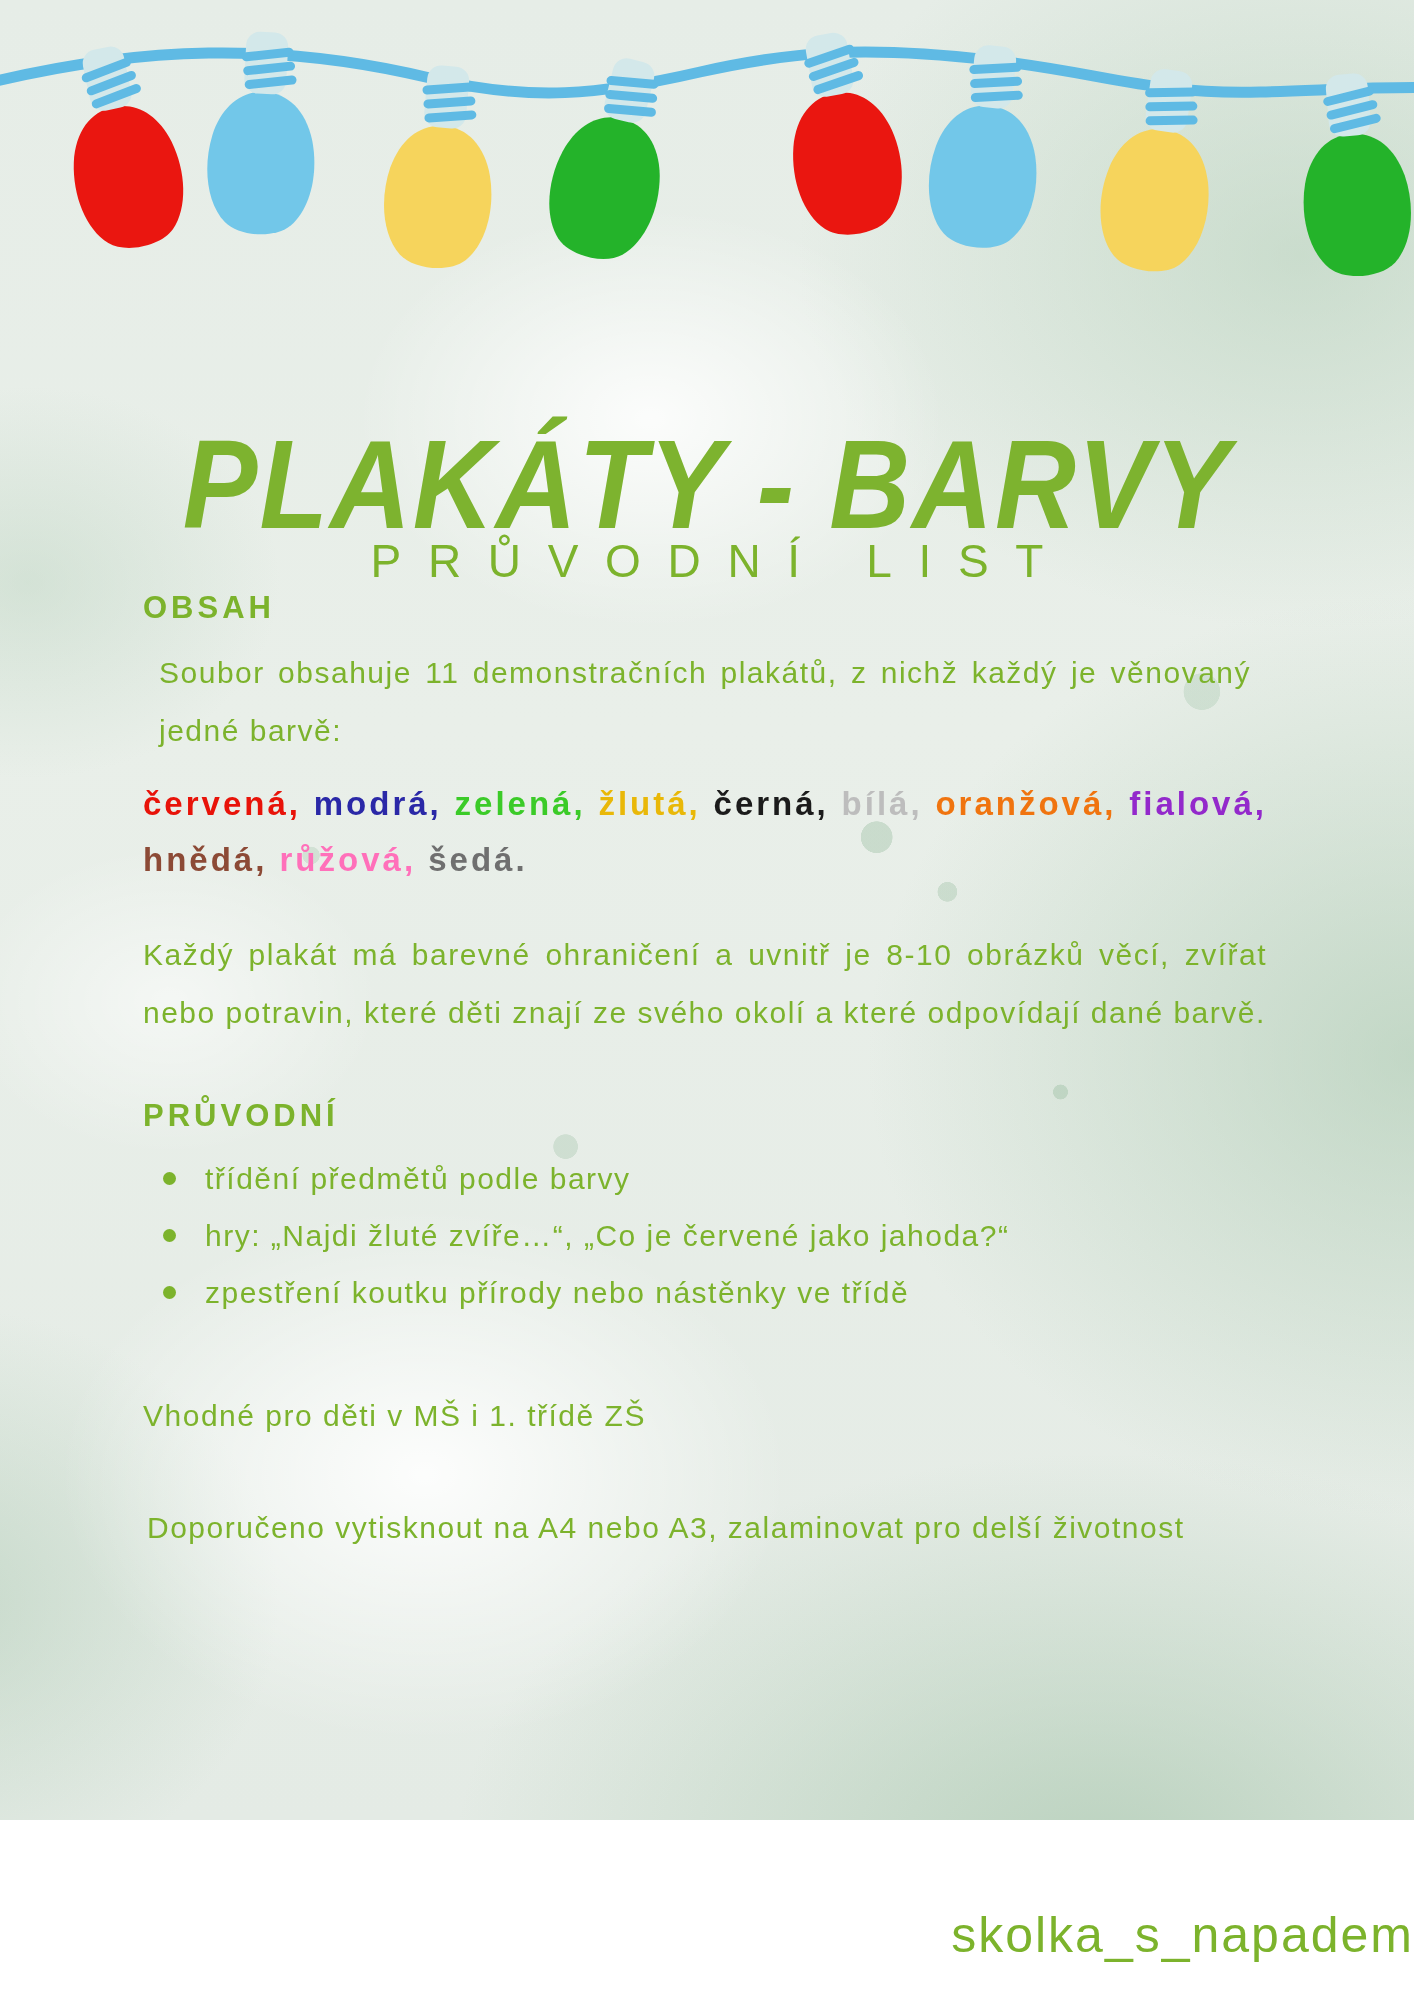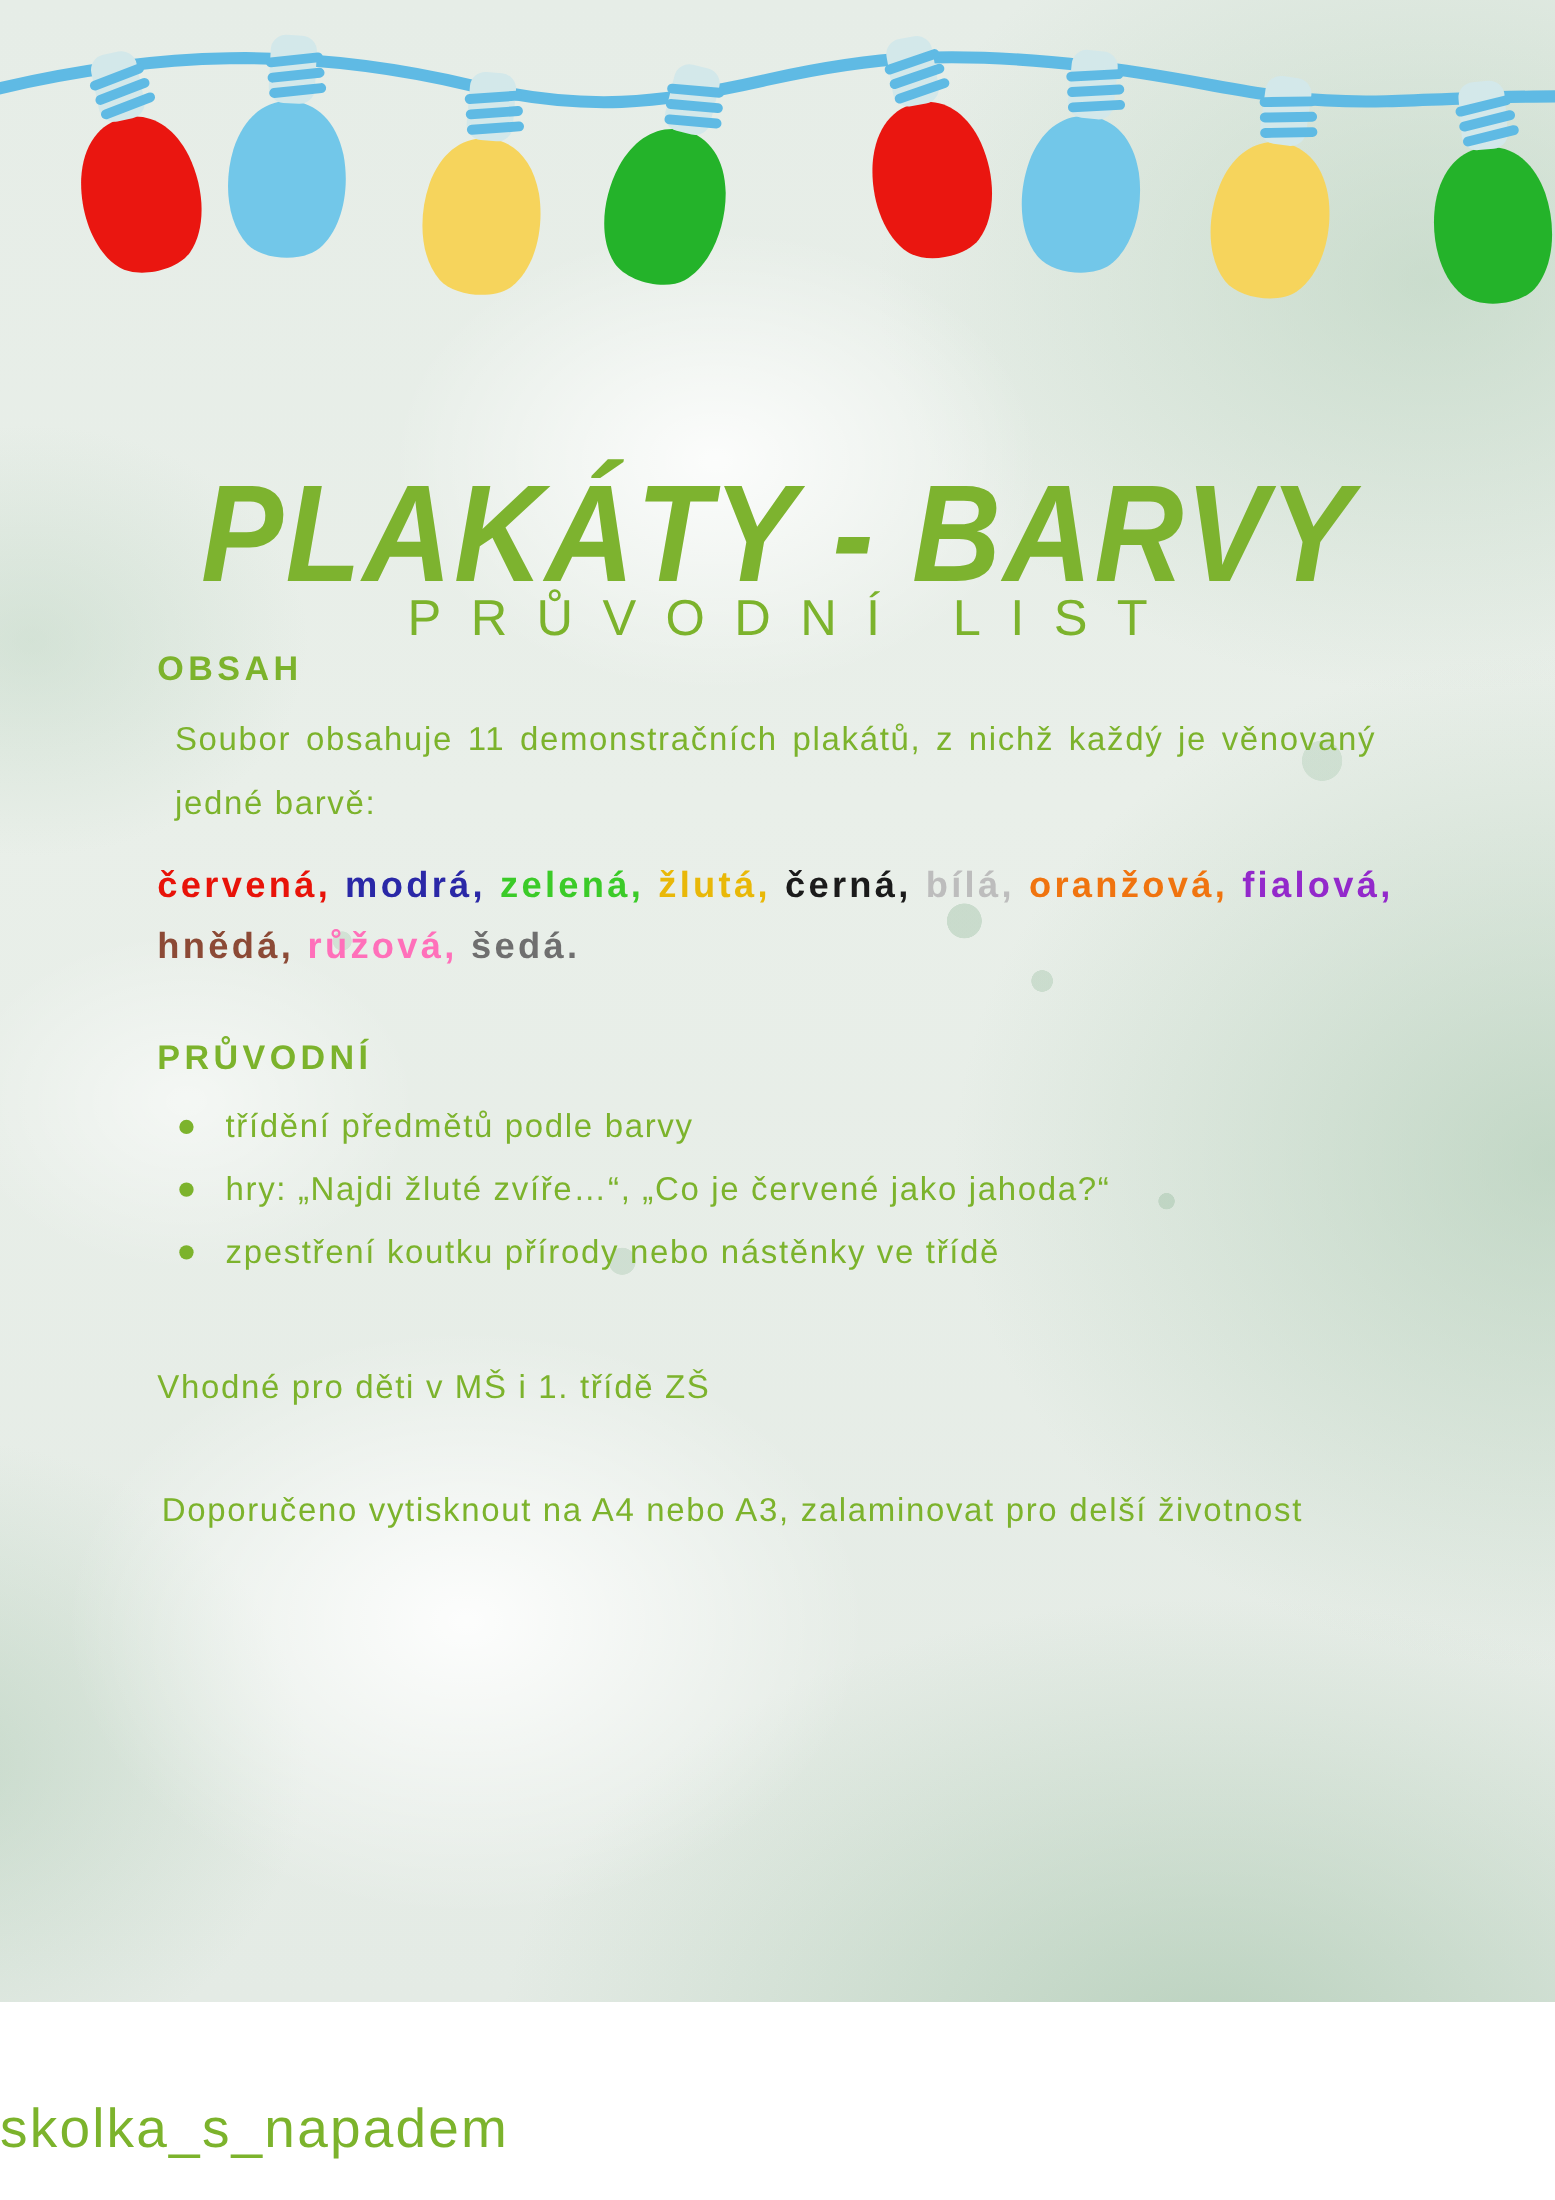"Každý plakát má barevné ohraničení" p.p-desc { html: none -> <p>Každý plakát má barevné ohraničení a uvnitř je 8-10 obrázků věcí, zvířat nebo potravin, které děti znají ze svého okolí a které odpovídají dané barvě.</p> }
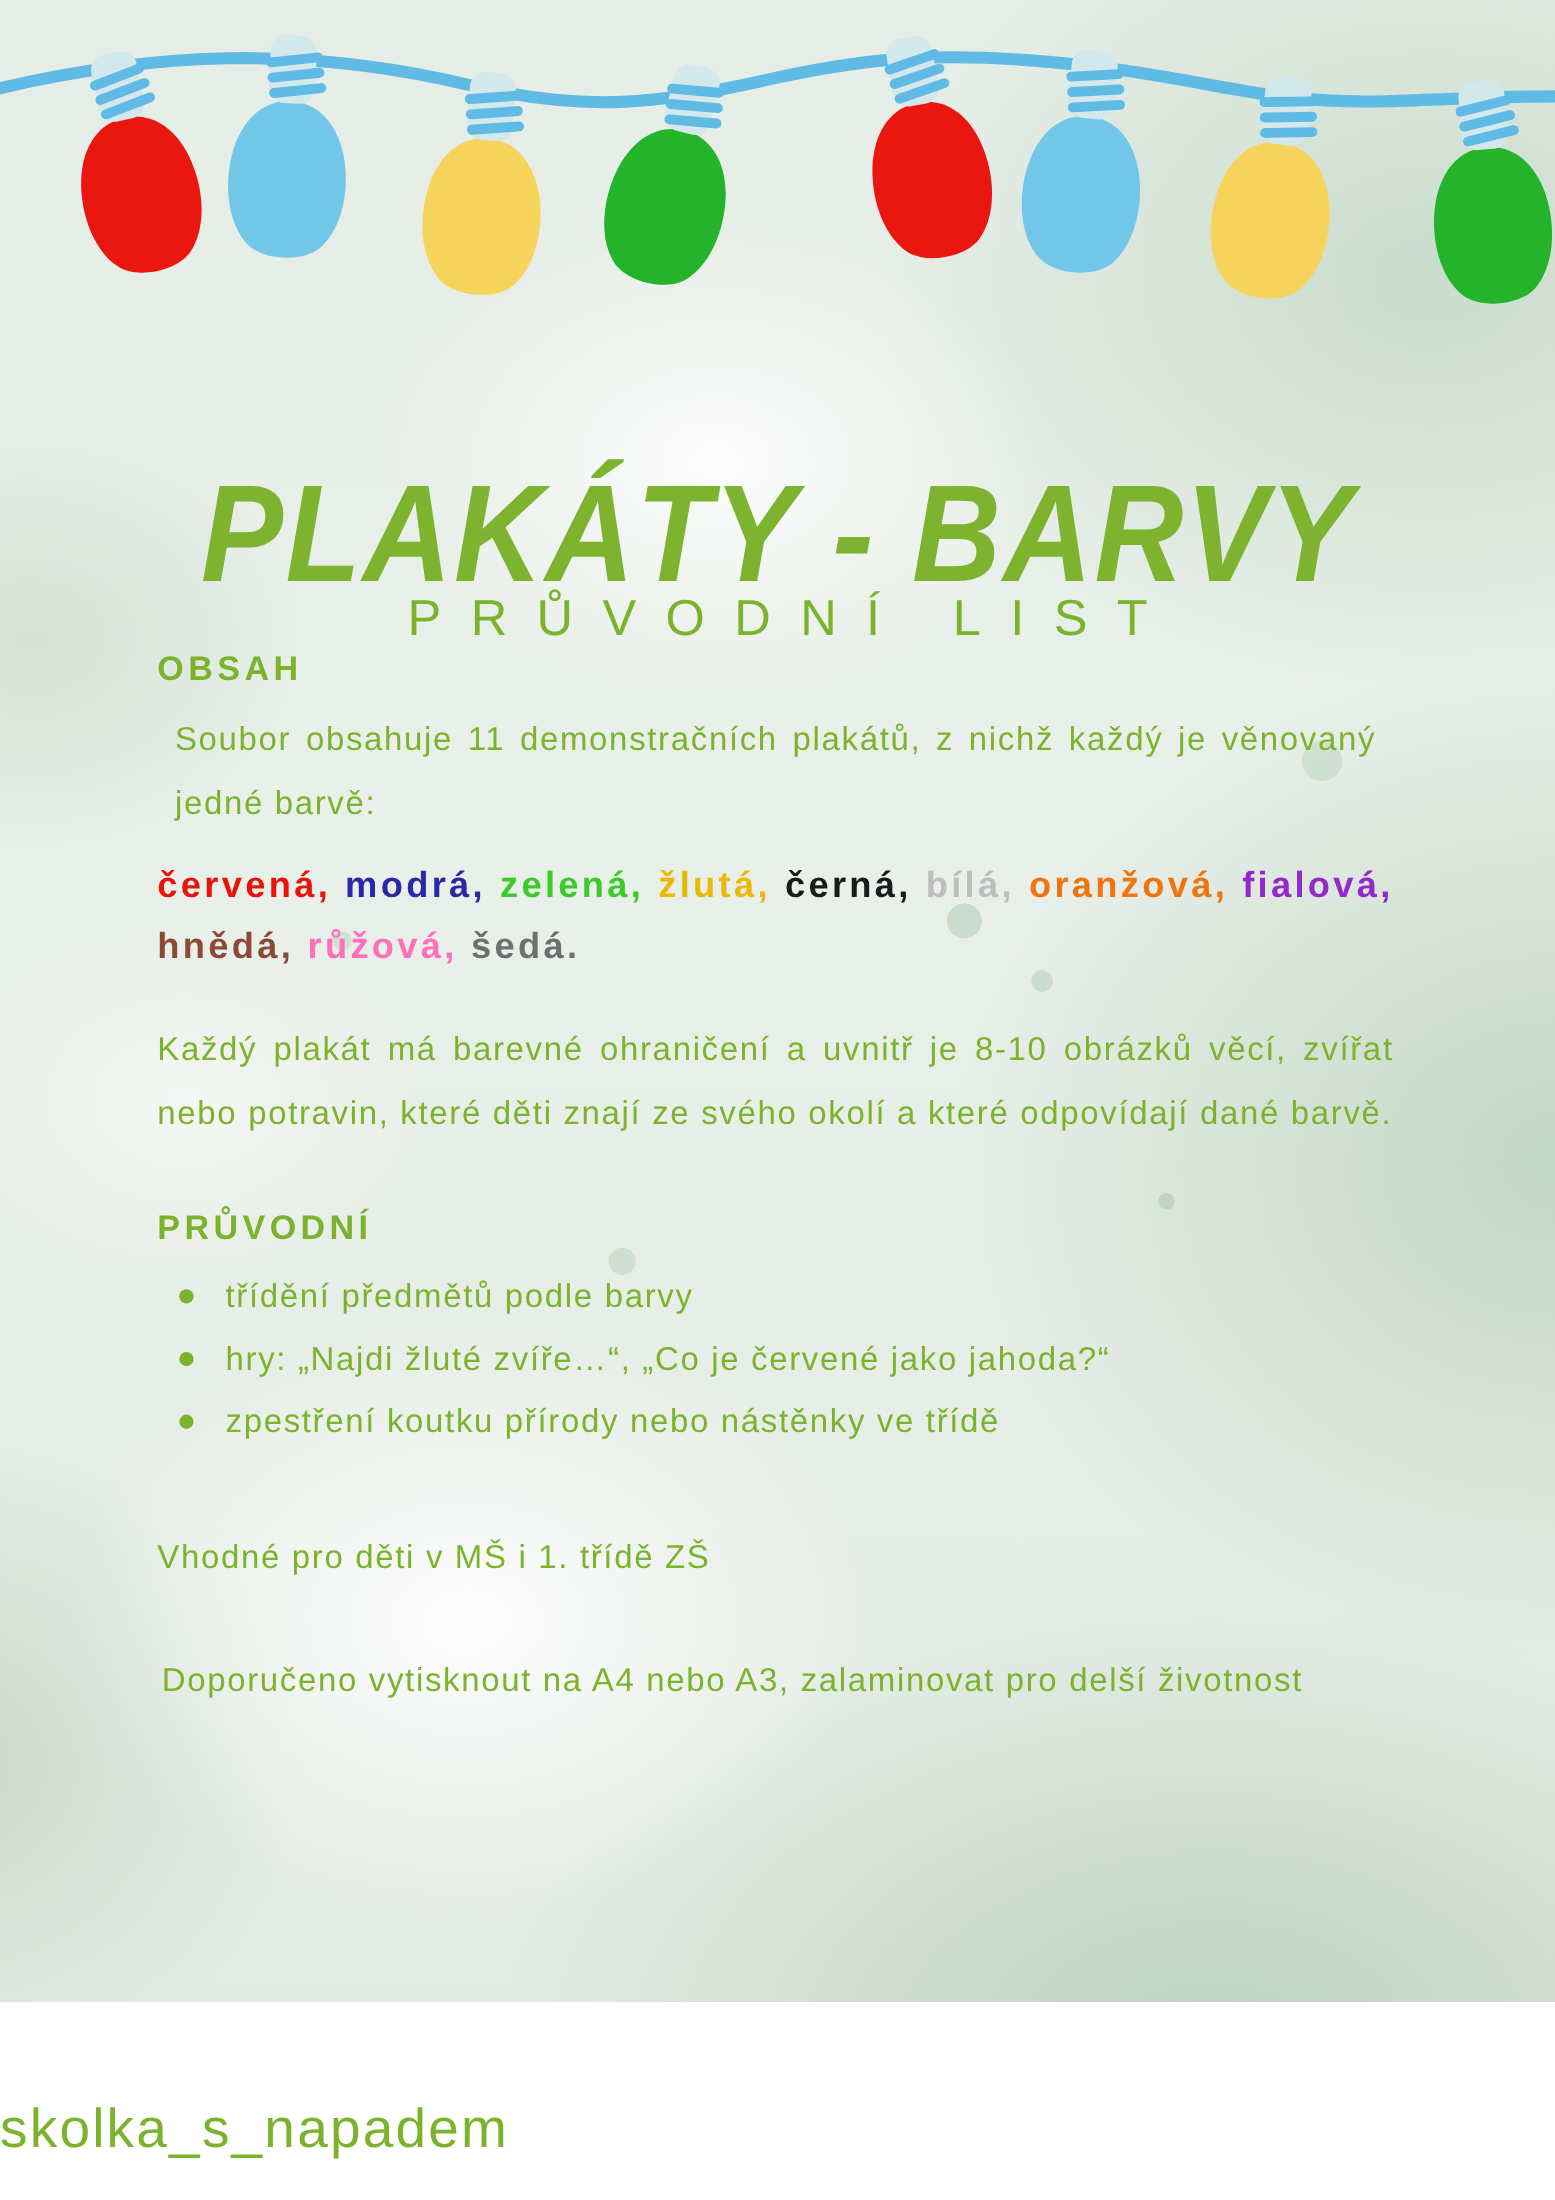"skolka_s_napadem" .footer { text-align: left -> right }
